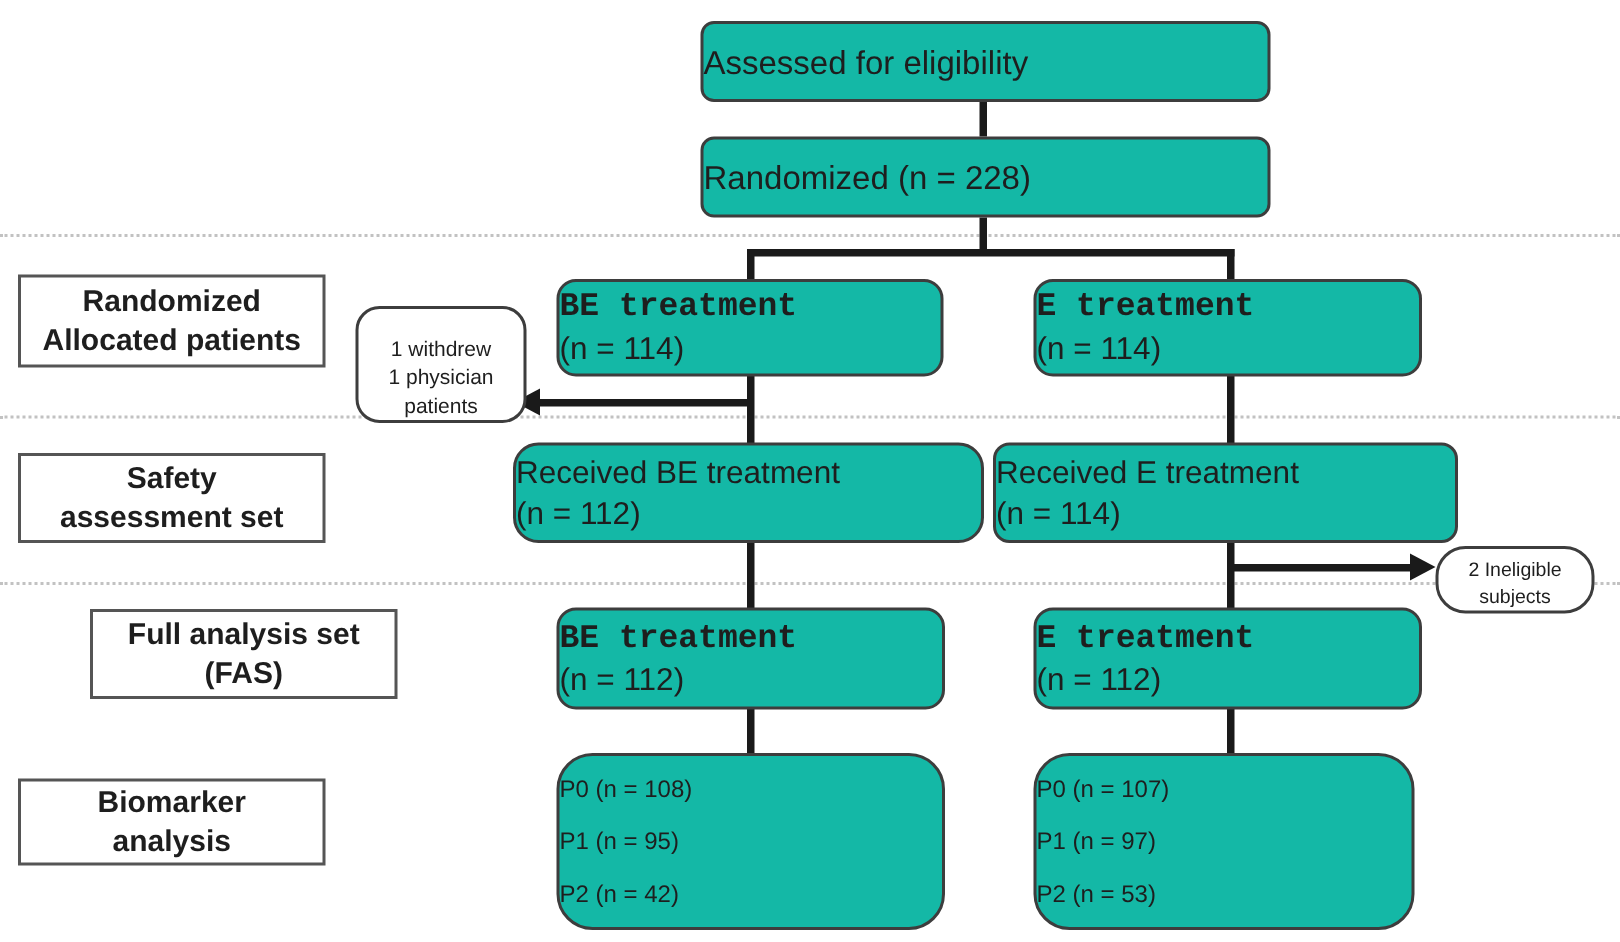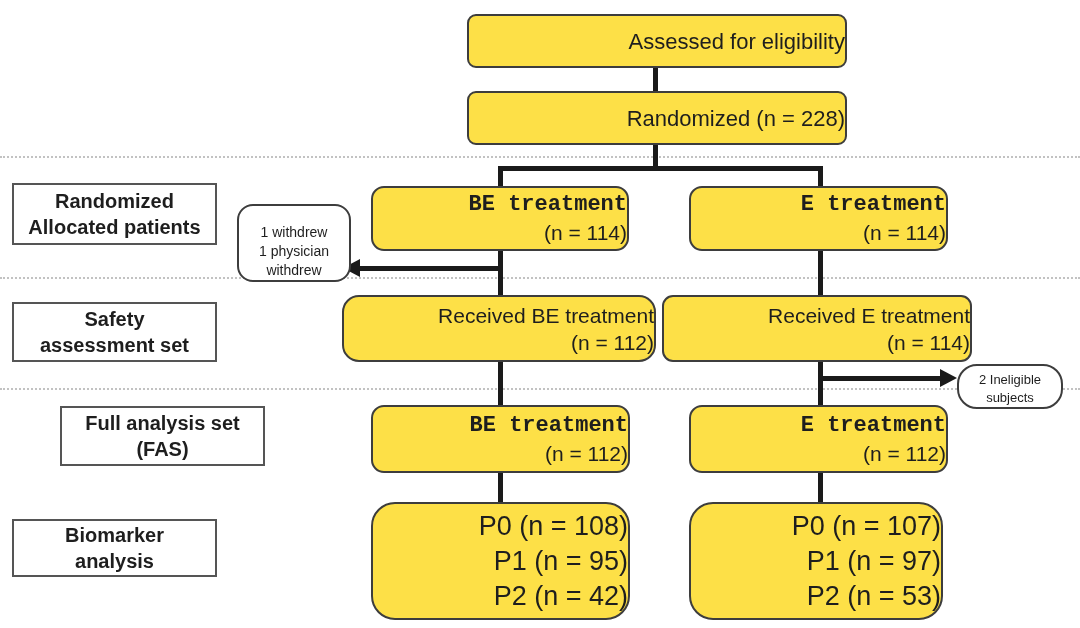"Assessed for eligibility" .box { align-items: flex-end -> flex-start; background: #fde047 -> #14b8a6 }
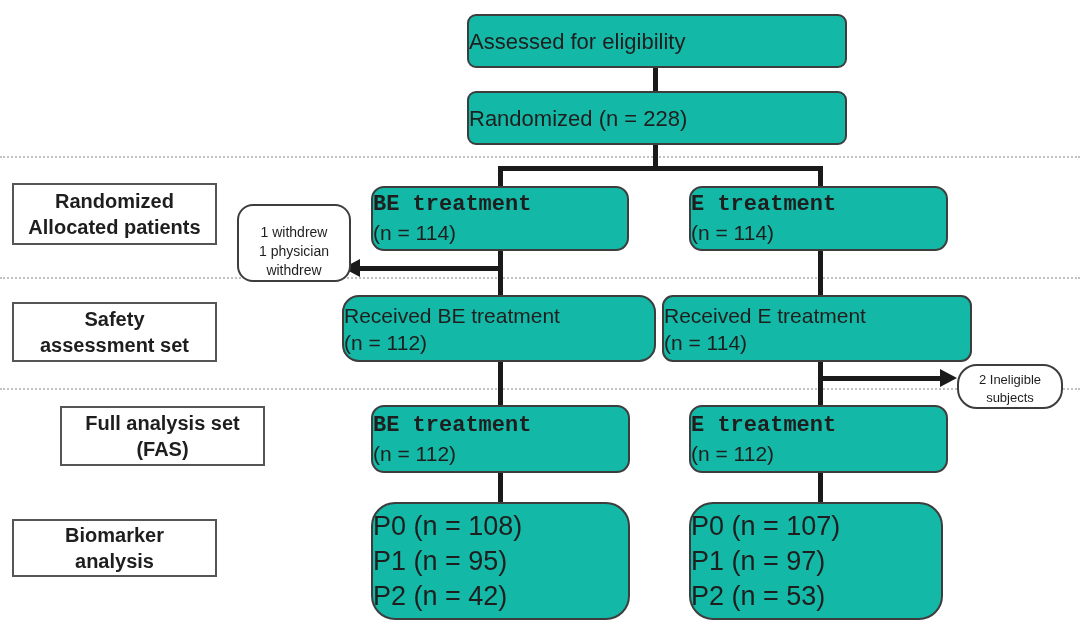"withdrew" span { text: withdrew -> patients }
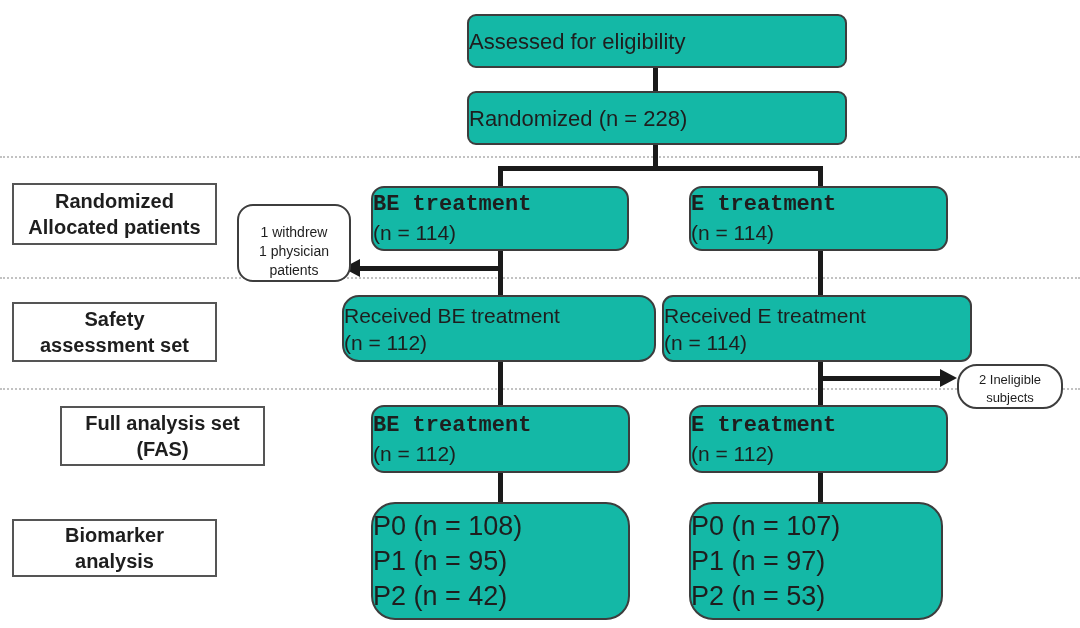"P0 (n = 108)" .bio-line { font-size: 27px -> 16px }
